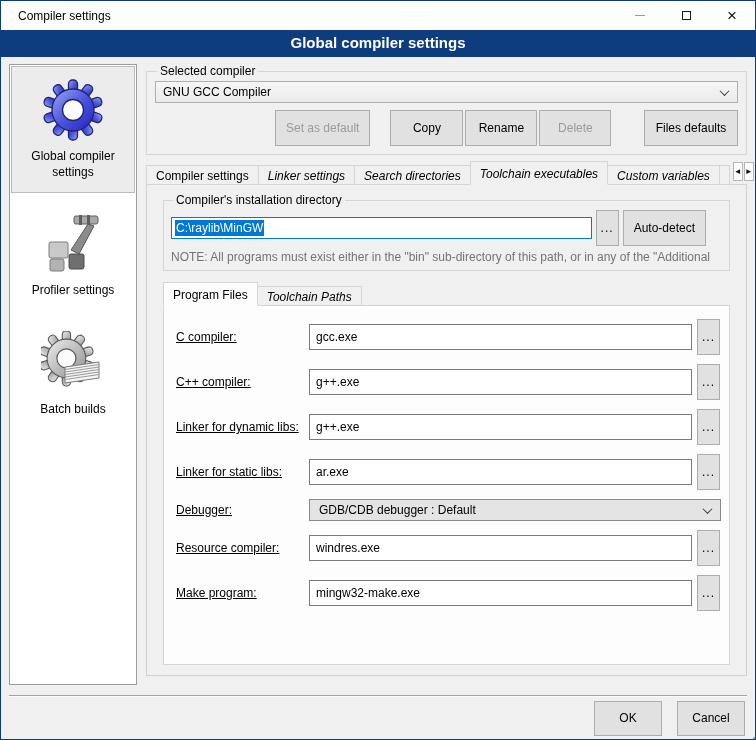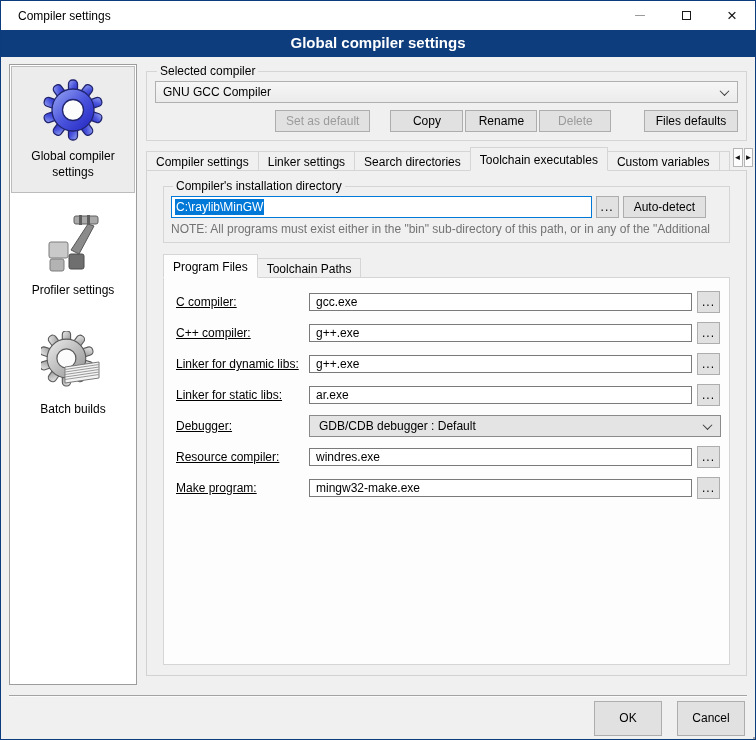"Set as default" .btn { height: 22px -> 36px }
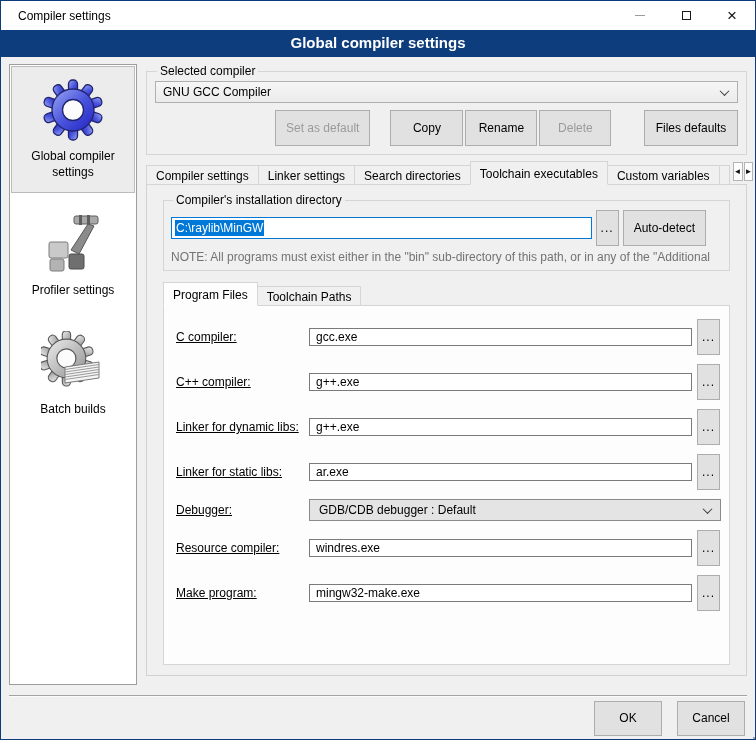"Linker settings" .tab + .tab { font-style: none -> italic }
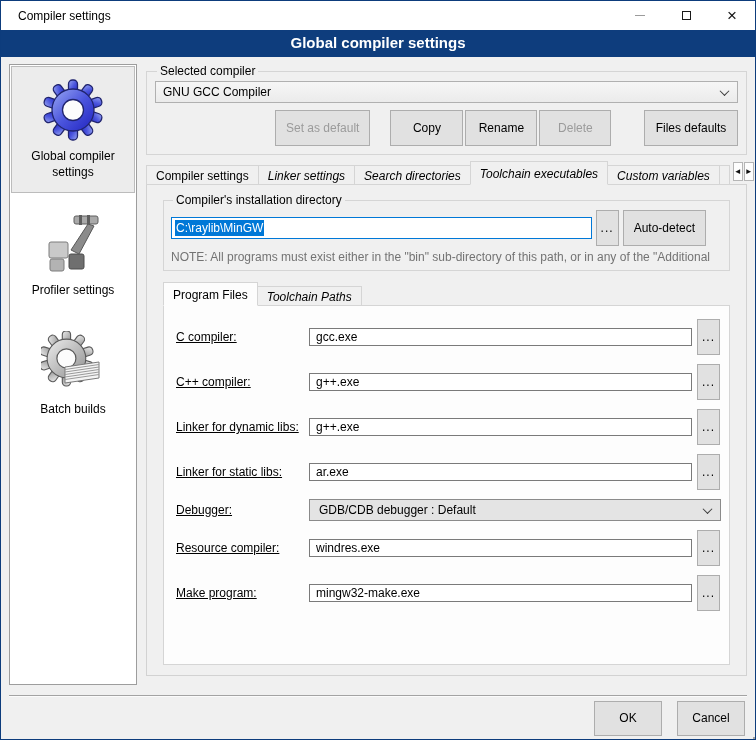"gcc.exe" input.field { height: 18px -> 26px }
